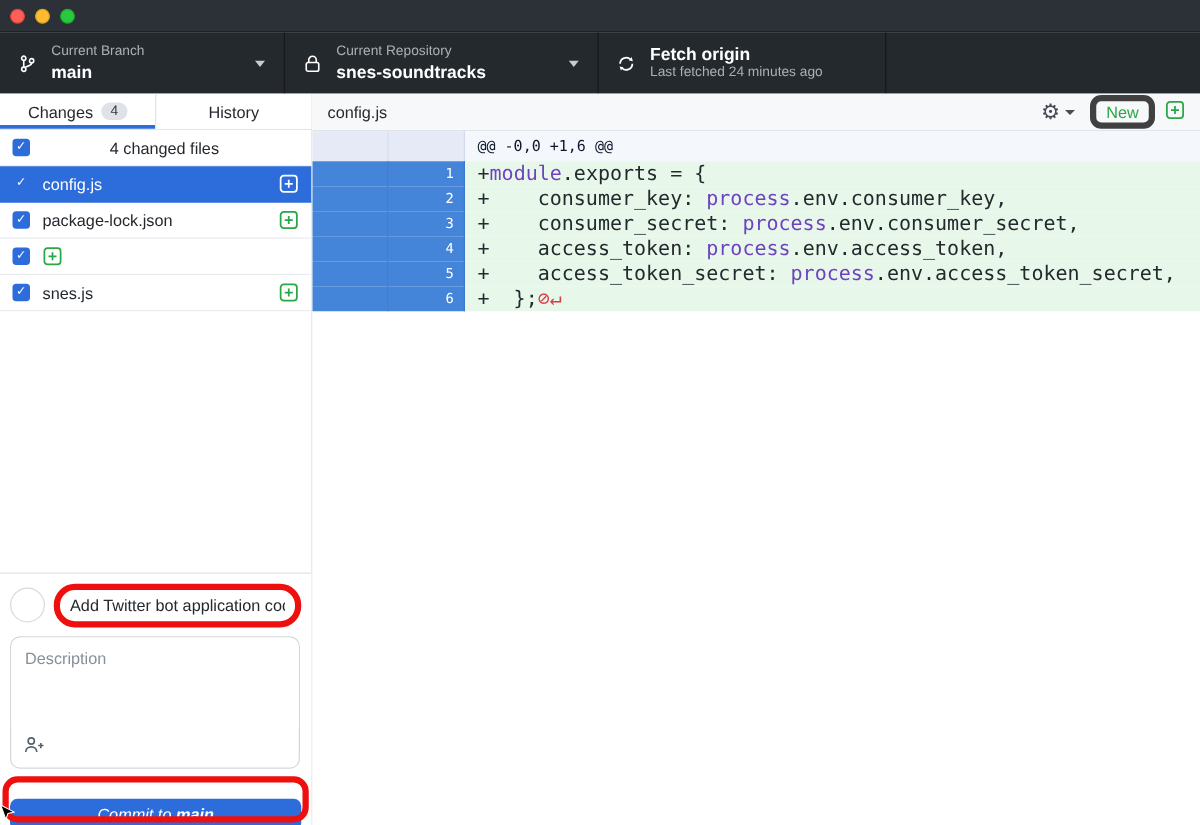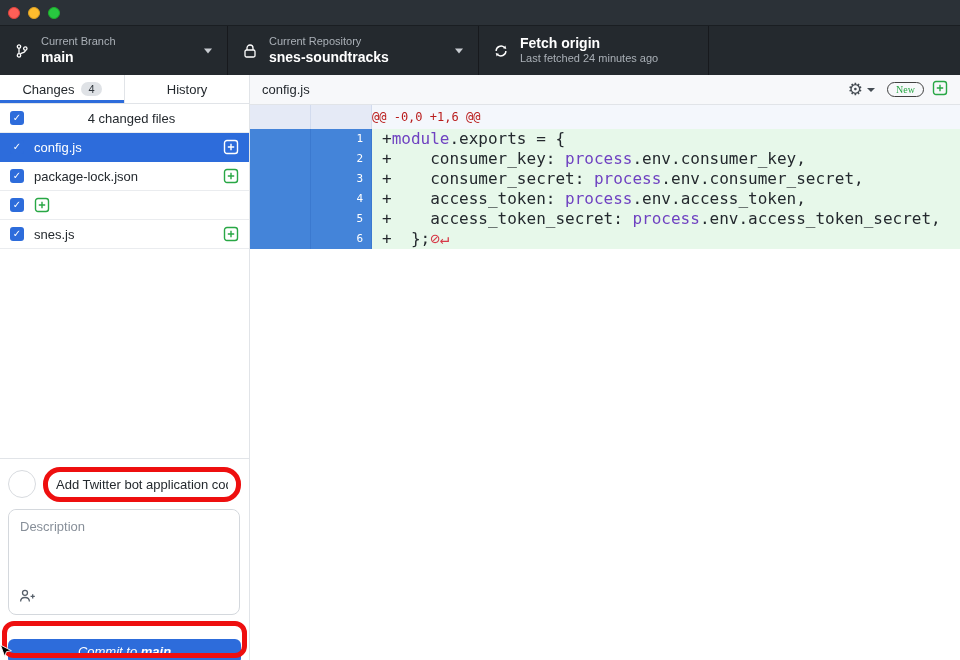"New" .new-badge { border: 1px solid #404040 -> 5px solid #404040; font-family: Liberation Serif, serif -> none; font-size: 10px -> 13px }
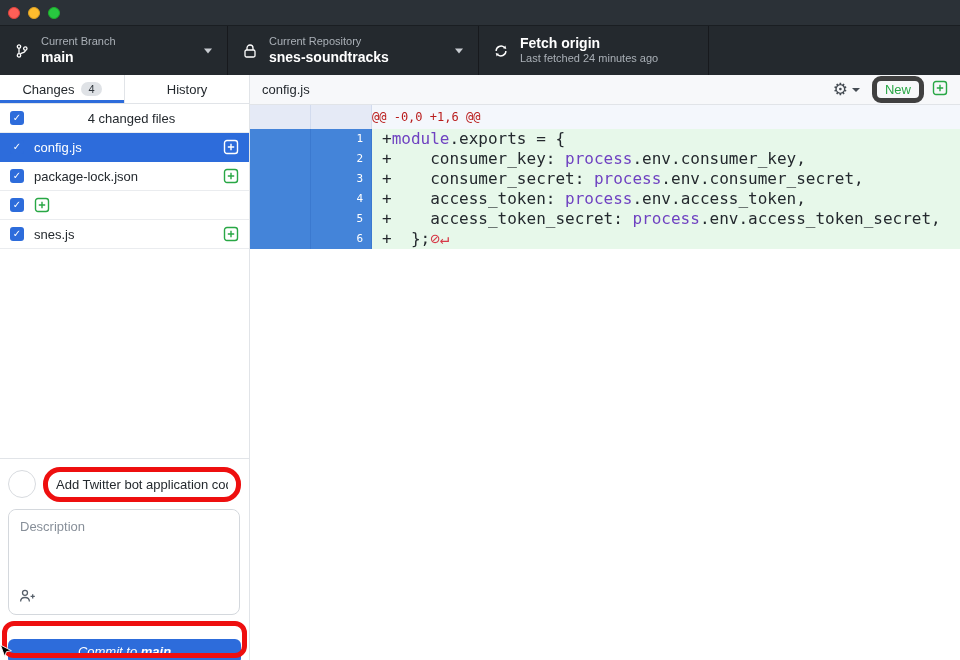"@@ -0,0 +1,6 @@" .hunk-content { color: #b91c1c -> #0f172a; padding-left: none -> 10px }
